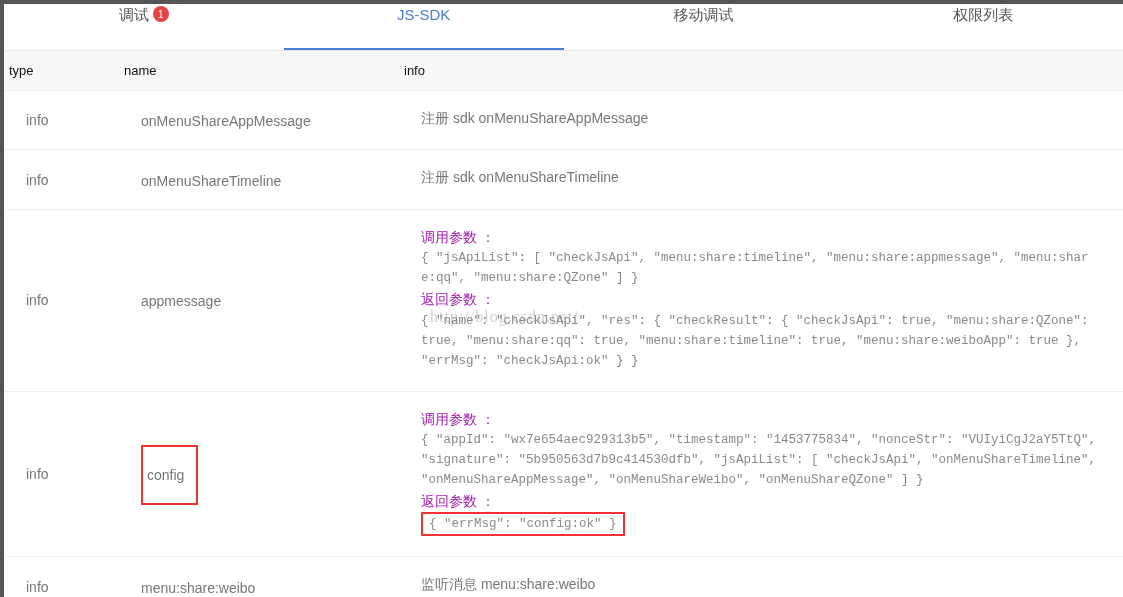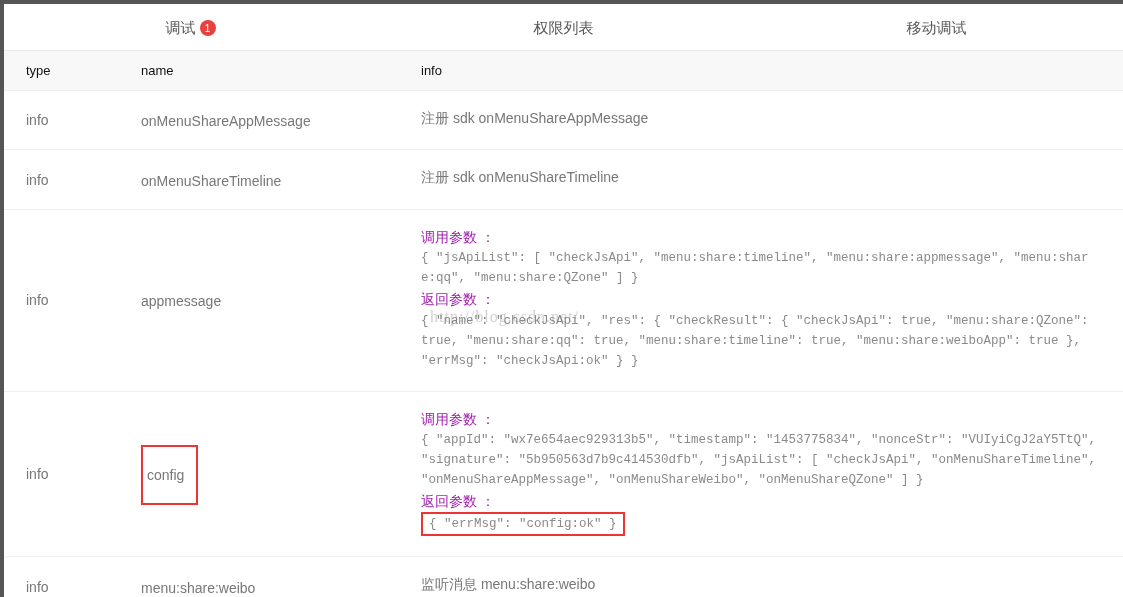"调试" .tab { align-items: center -> flex-start }
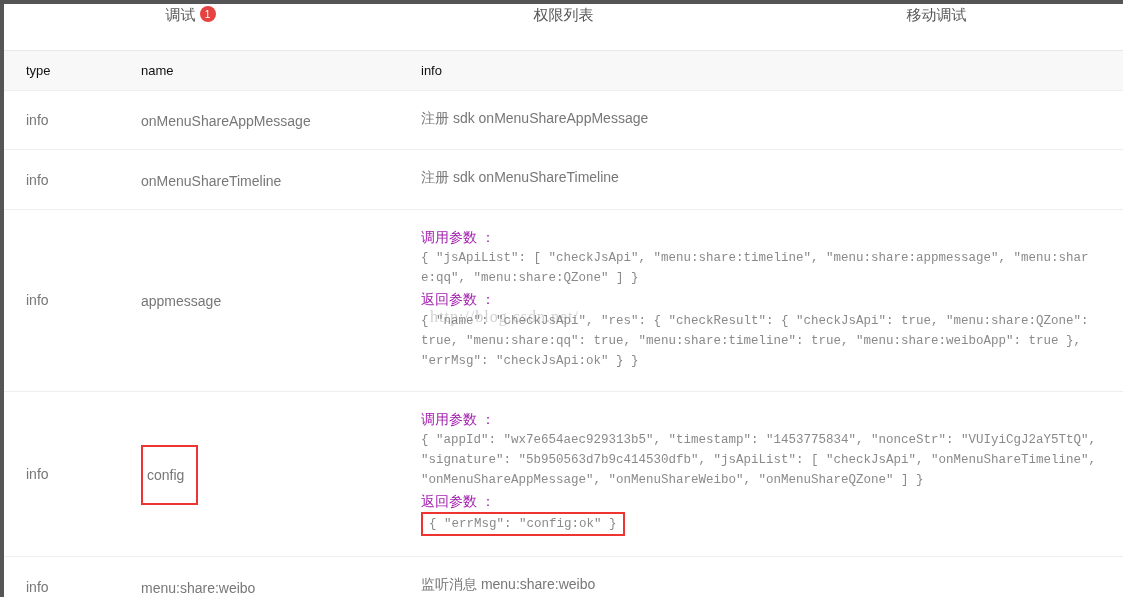"JS-SDK" div.tab { html: none -> <div> <span>JS-SDK</span> </div> }
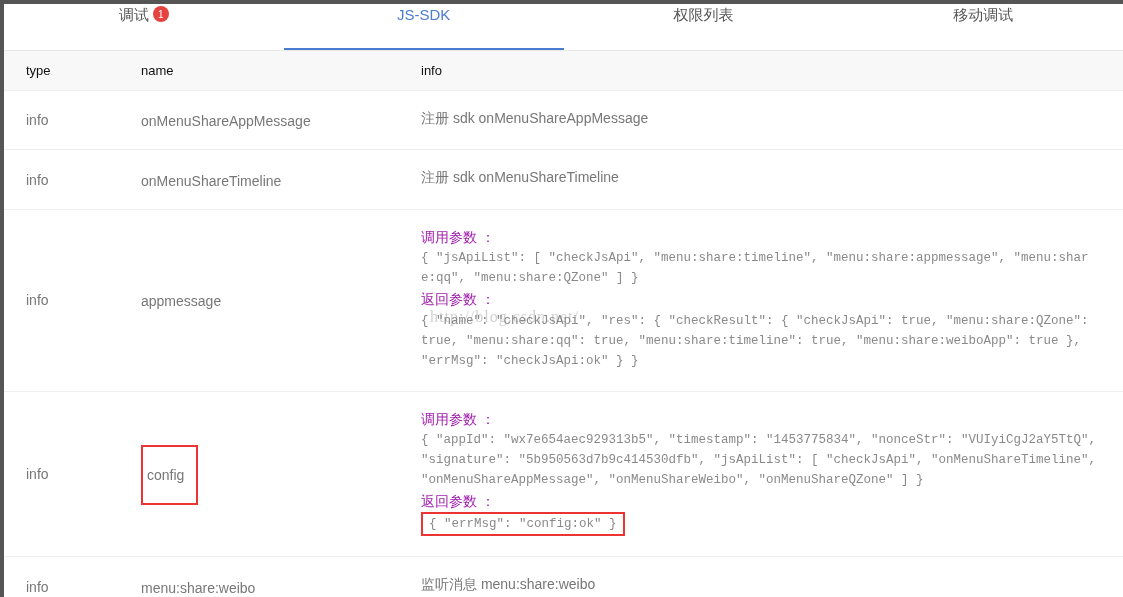"权限列表" div.tab { order: before "移动调试" -> after "移动调试" }
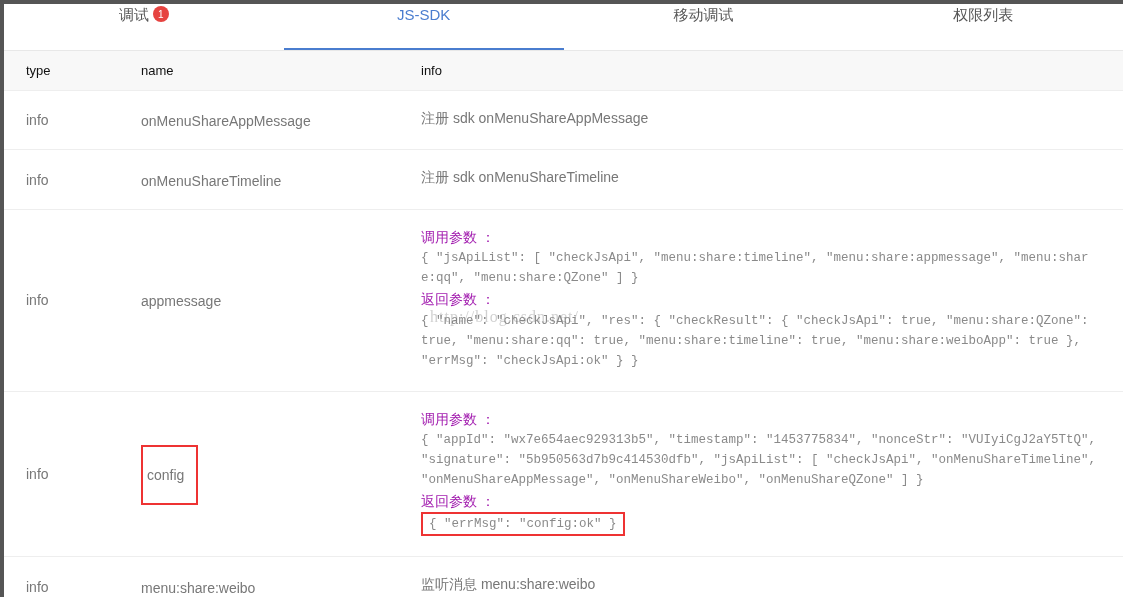"type" th { padding: 12px 22px -> 12px 5px }
